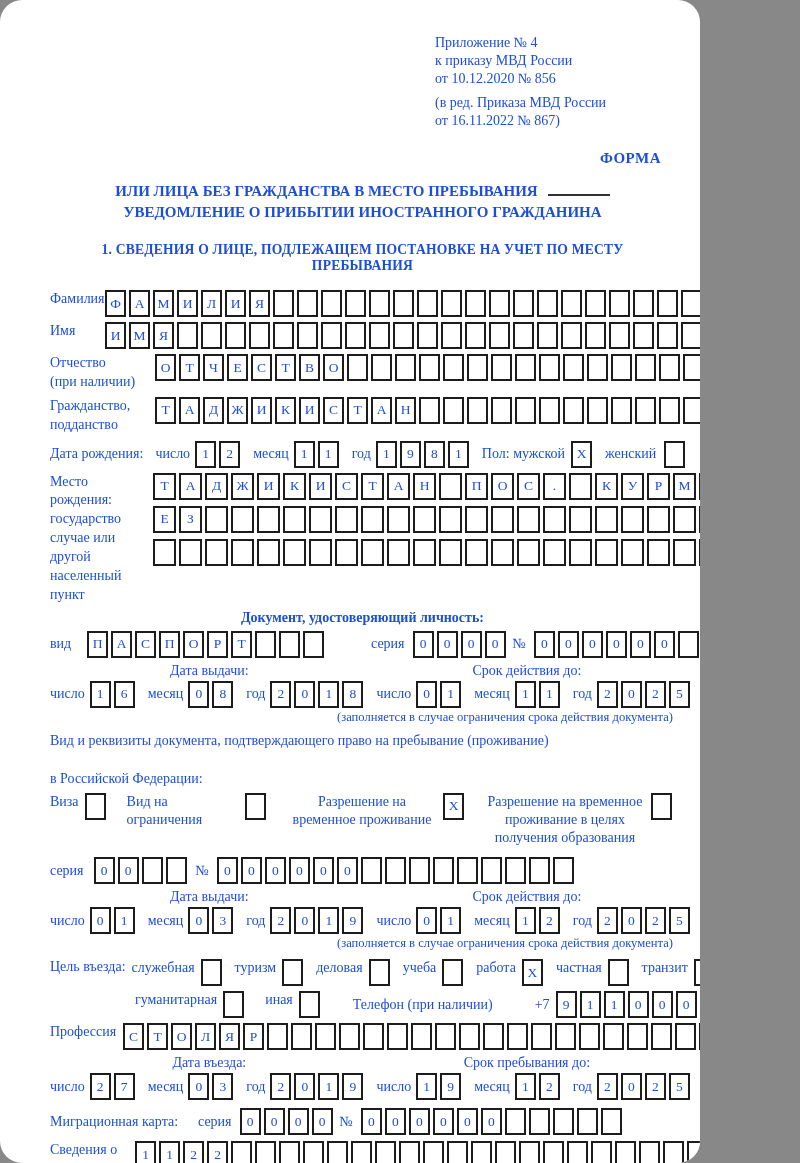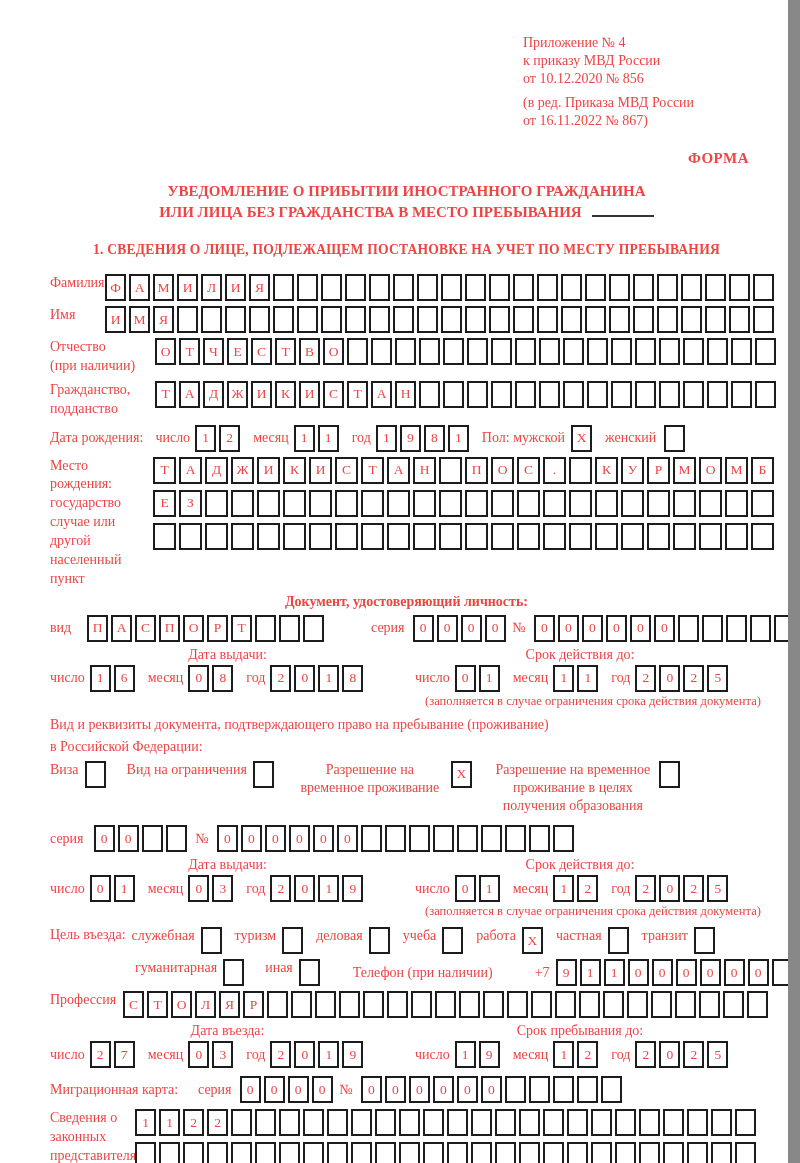"Приложение № 4" .page { border-radius: none -> 22px; color: #ef4444 -> #1d4ed8; width: 788px -> 700px }
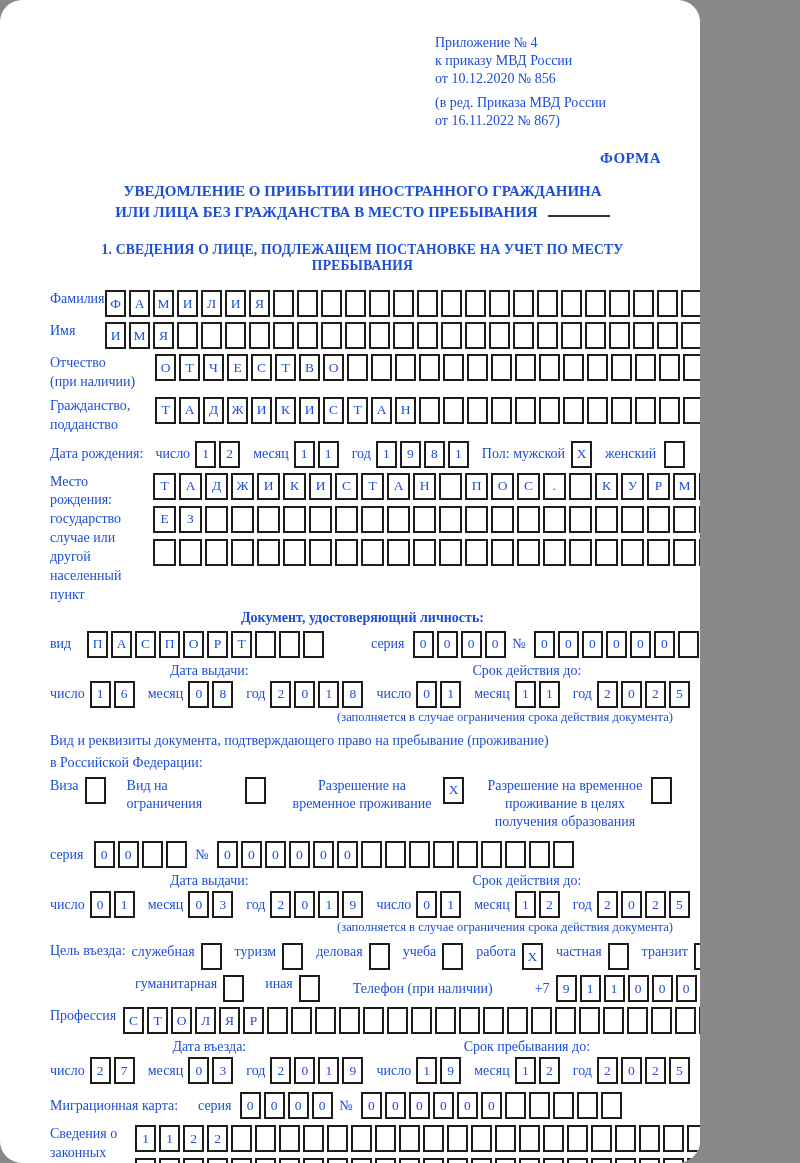"УВЕДОМЛЕНИЕ О ПРИБЫТИИ ИНОСТРАННОГО" div { order: before "ИЛИ ЛИЦА БЕЗ ГРАЖДАНСТВА В" -> after "ИЛИ ЛИЦА БЕЗ ГРАЖДАНСТВА В" }
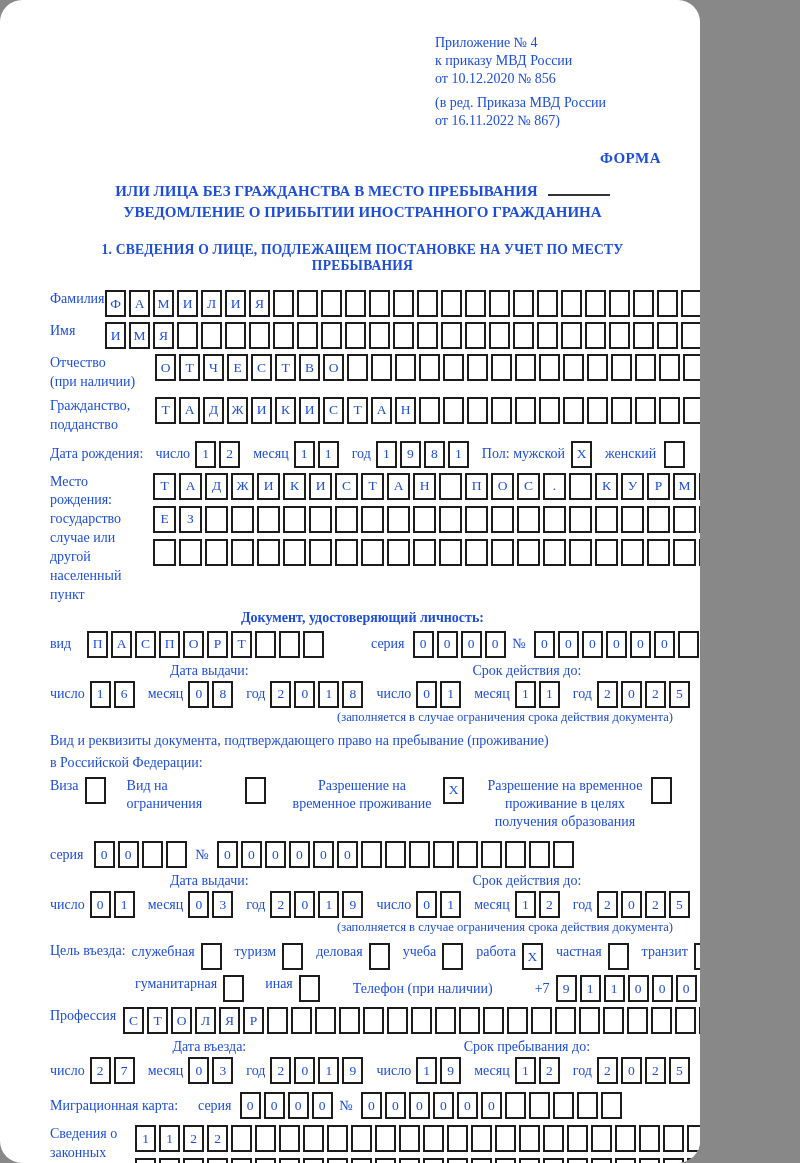"Вид и реквизиты документа," div { margin-bottom: 6px -> 22px }
